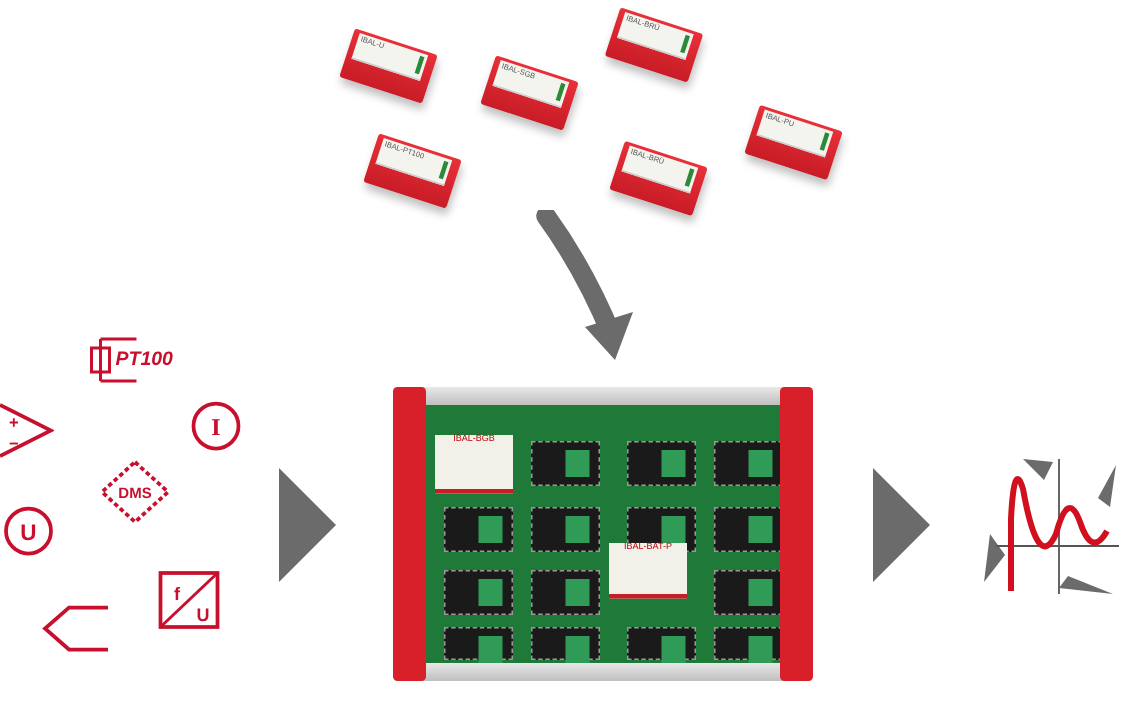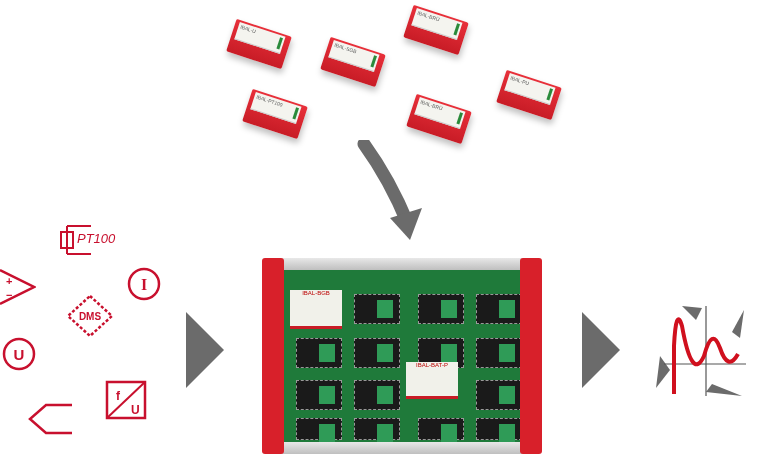"PT100" span.abs { font-weight: normal -> bold }
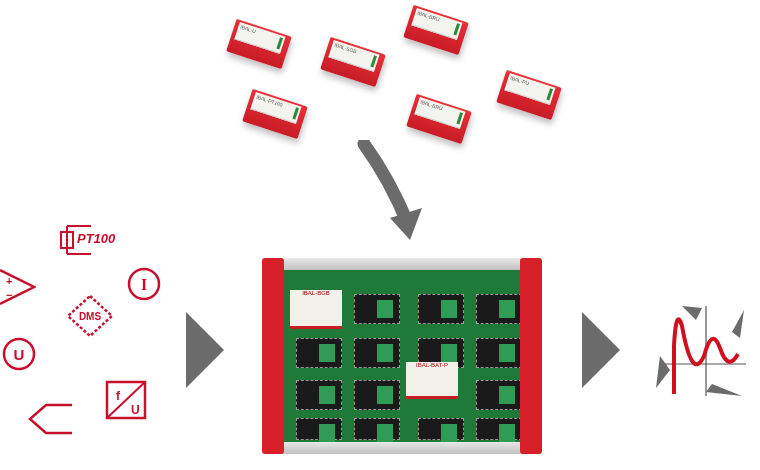"DMS" div.abs { top: 294px -> 306px }
